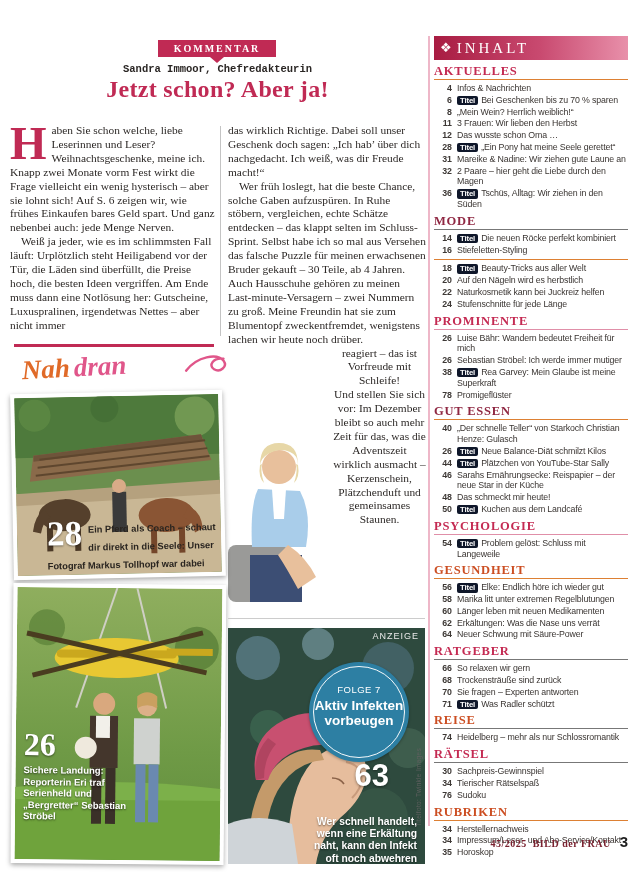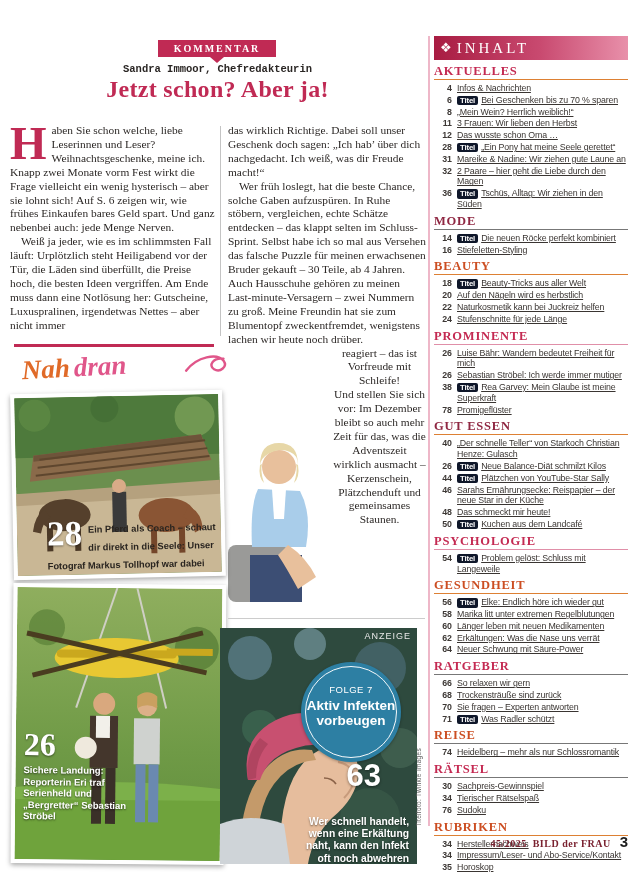"Infos & Nachrichten" .toc-txt { text-decoration: underline -> none }
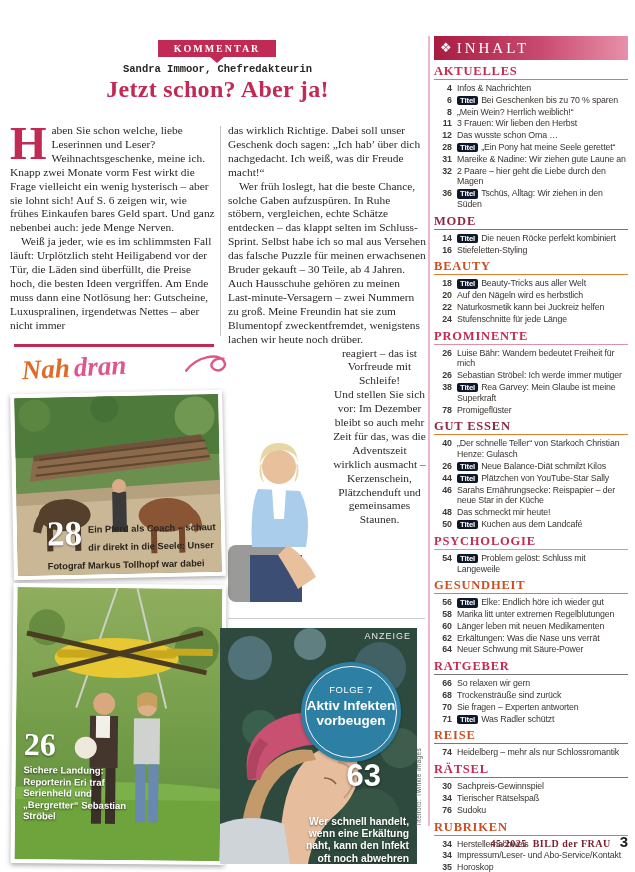"BEAUTY" div.toc-h { html: <div>BEAUTY</div> -> none }
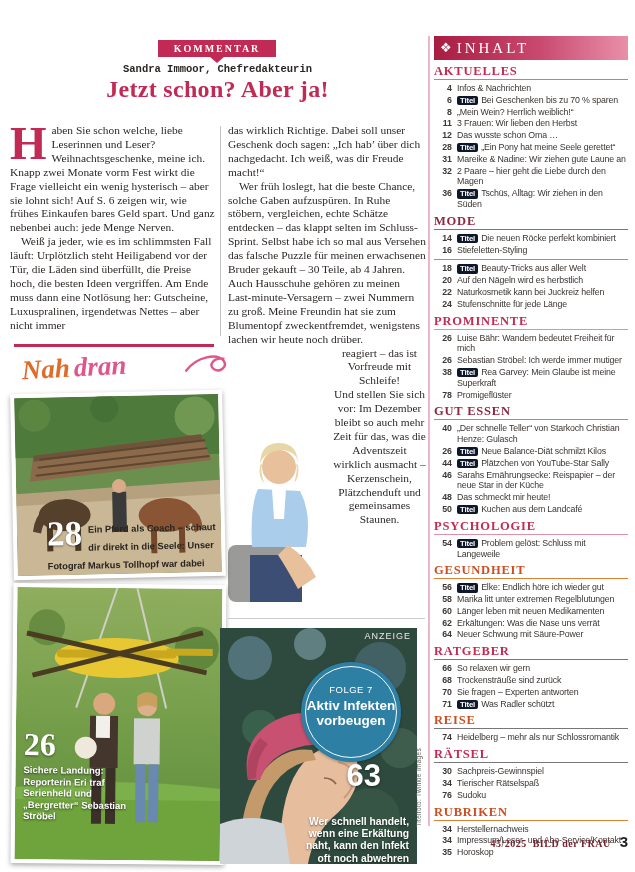"ANZEIGE" .adblock { left: 220px -> 228px }
